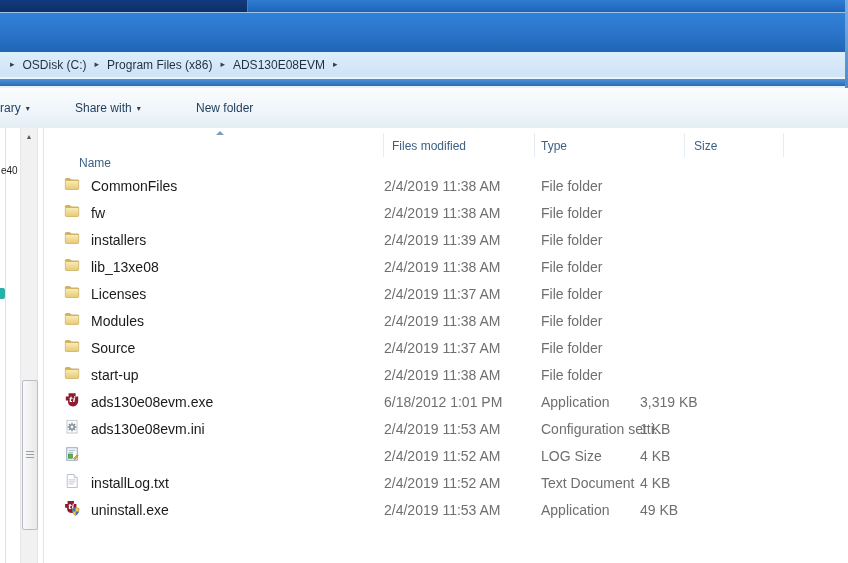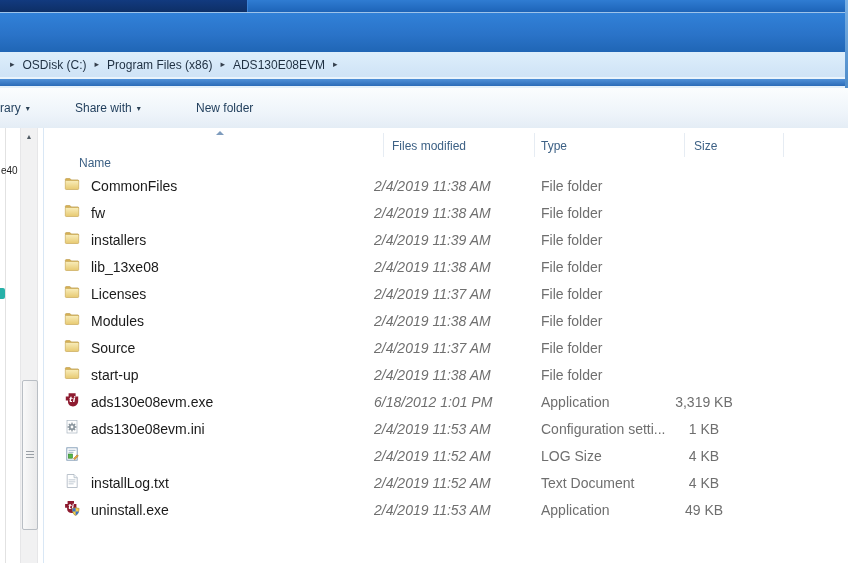"2/4/2019 11:38 AM" .cell-date { font-style: italic -> none; left: 374px -> 384px }
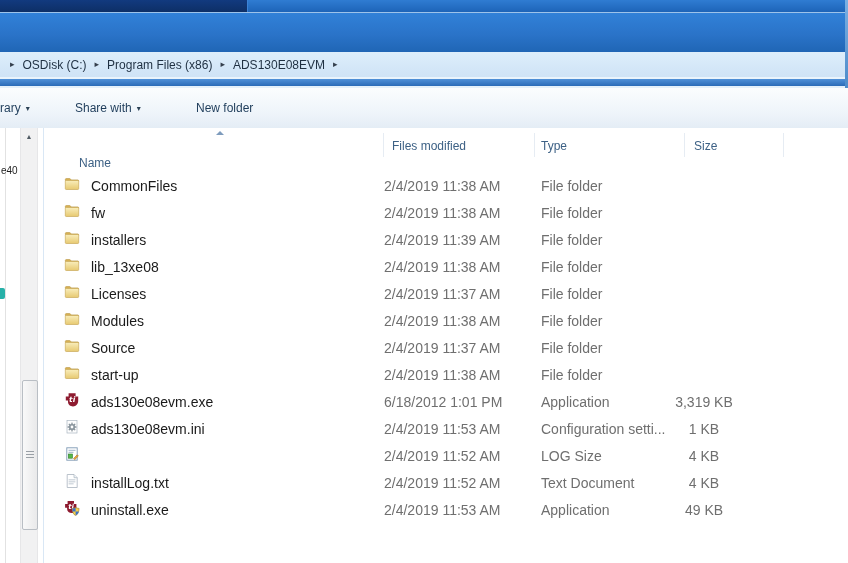"3,319 KB" .cell-size { text-align: center -> left }
